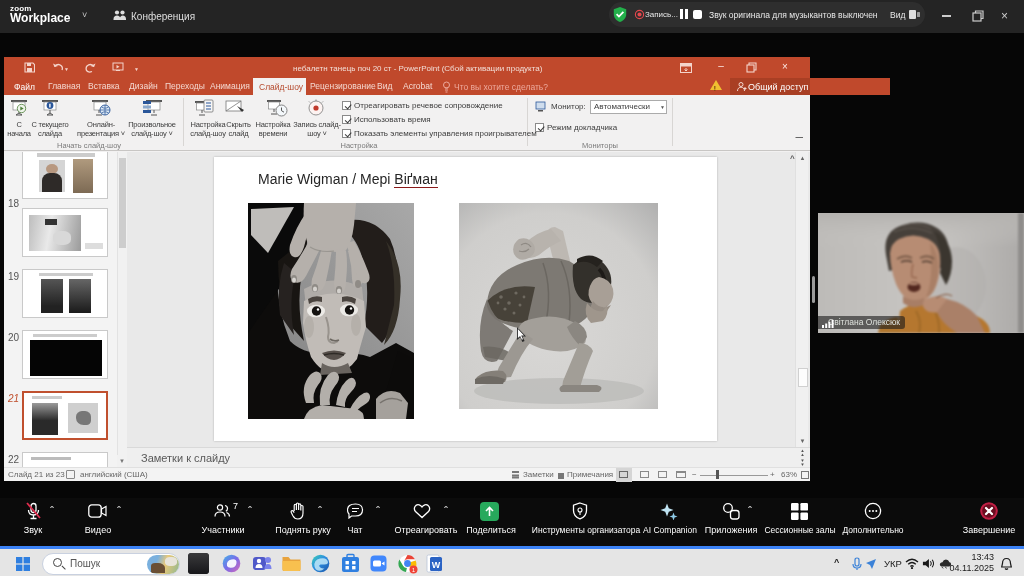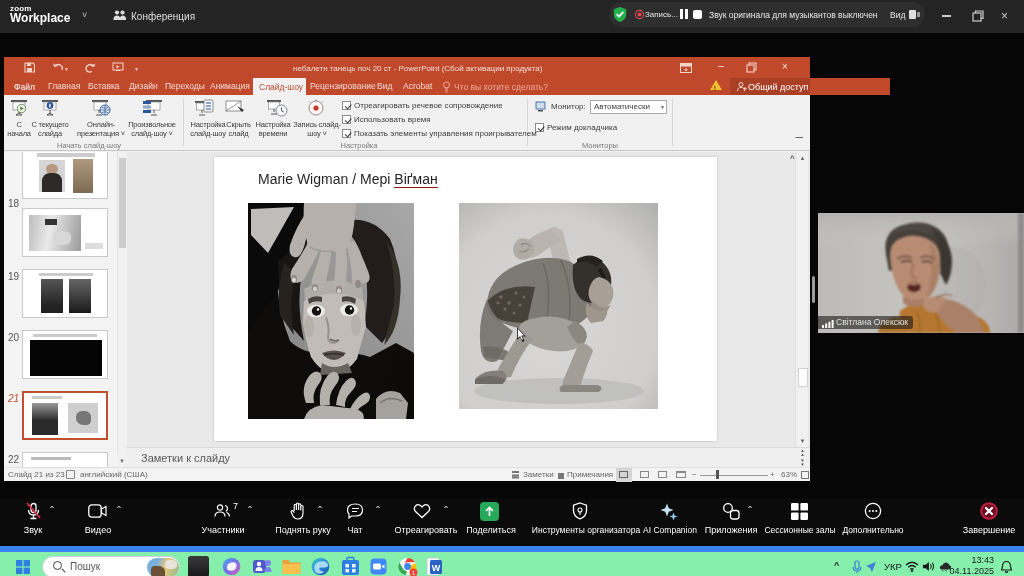"Світлана Олексюк" span { margin-left: 18px -> 10px }
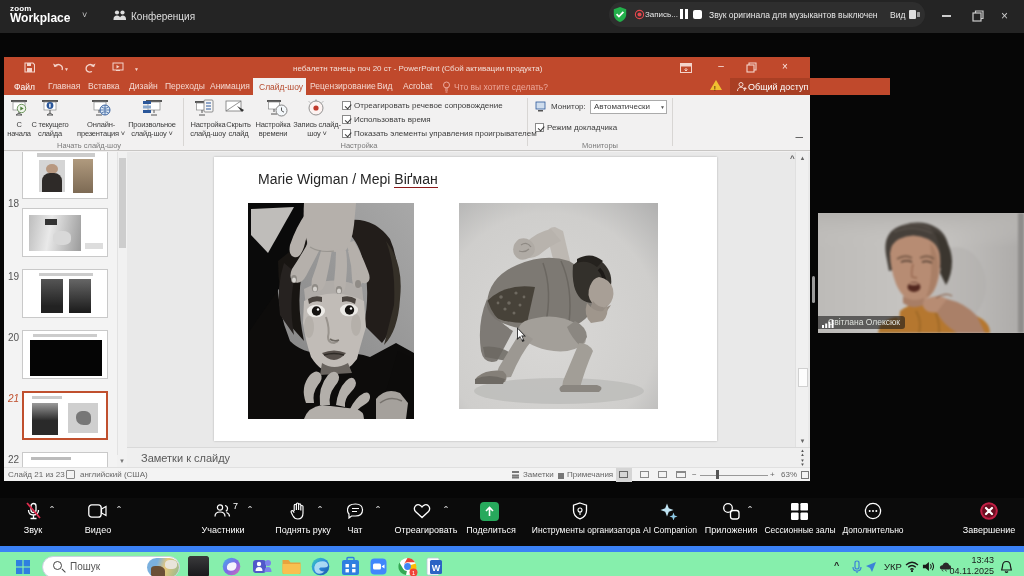"Пошук" #taskbar { background: #86efac -> #e5e5e5; border-top: 6px solid #3b82f6 -> 3px solid #3b82f6 }
